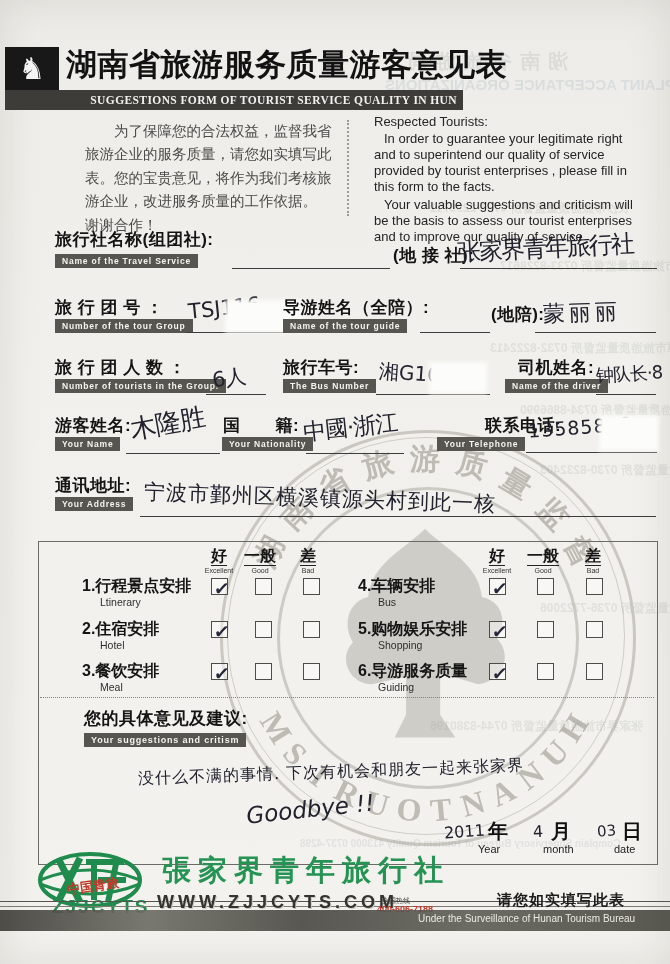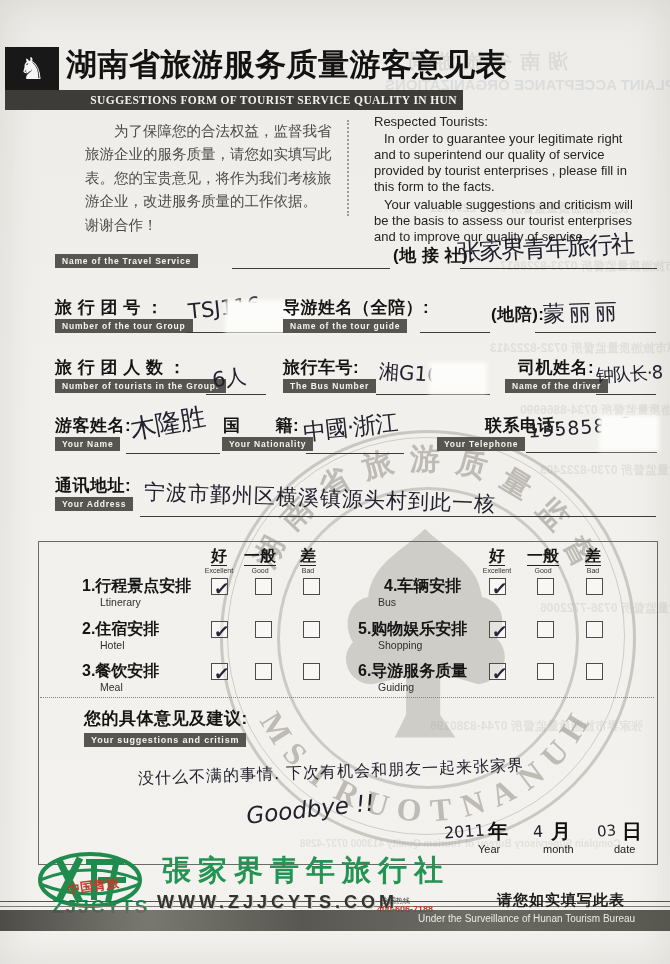"旅行社名称(组团社):" div.flabel { html: none -> <div>旅行社名称(组团社):</div> }
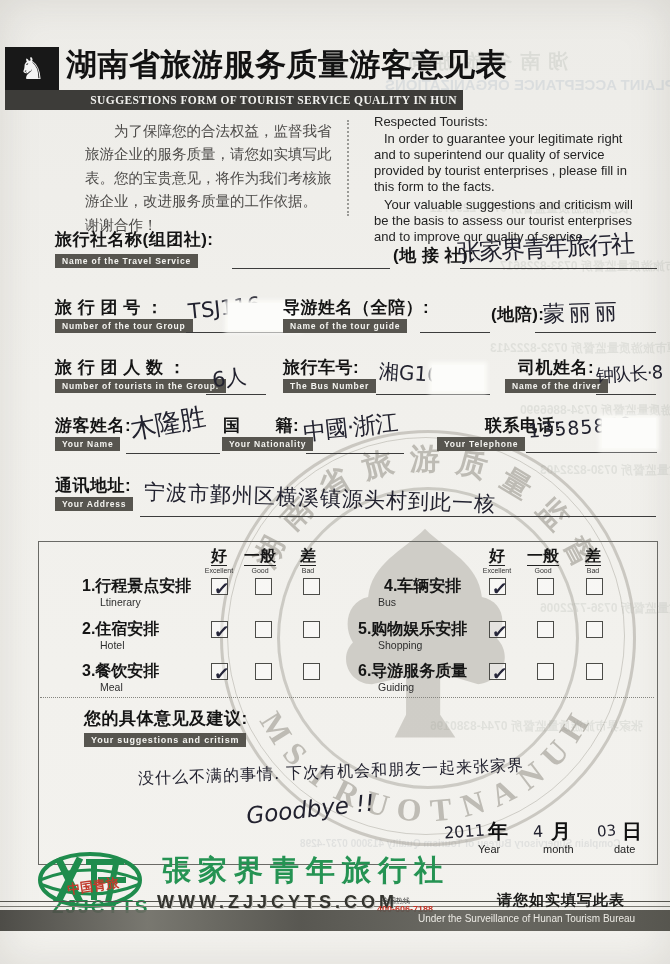"4.车辆安排" div.item-cn { margin-left: 26px -> none }
